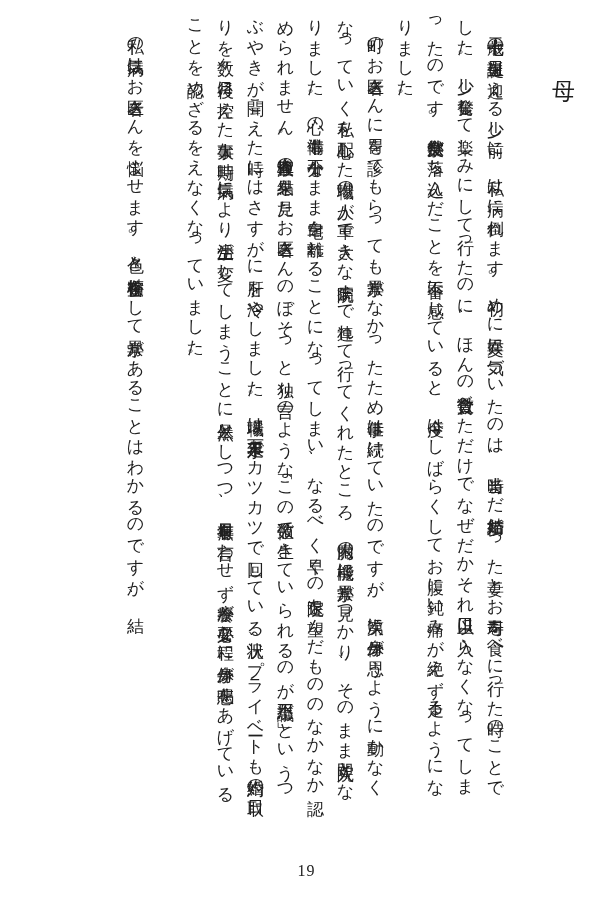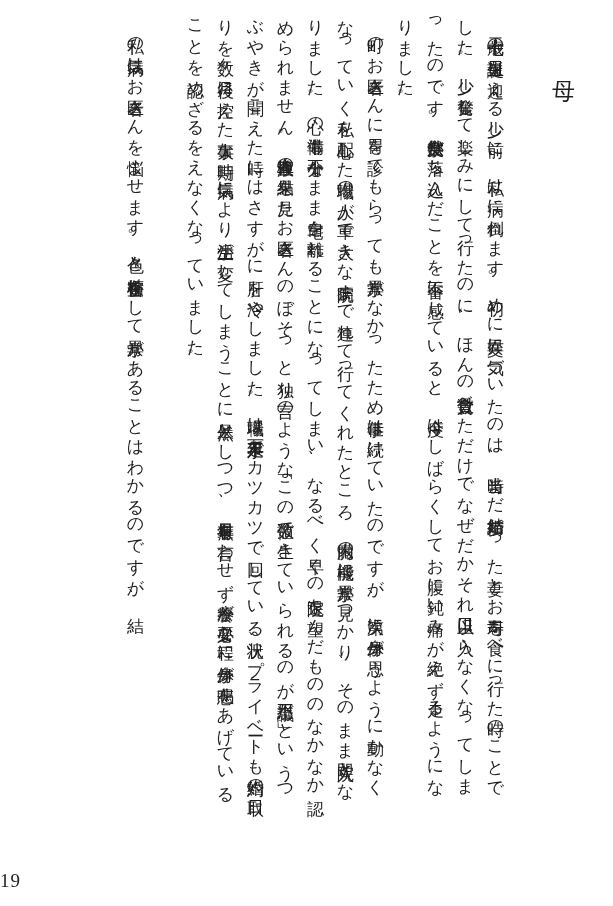"19" .page-number { bottom: 14px -> 26px; font-size: 19px -> 16px; text-align: none -> center }
